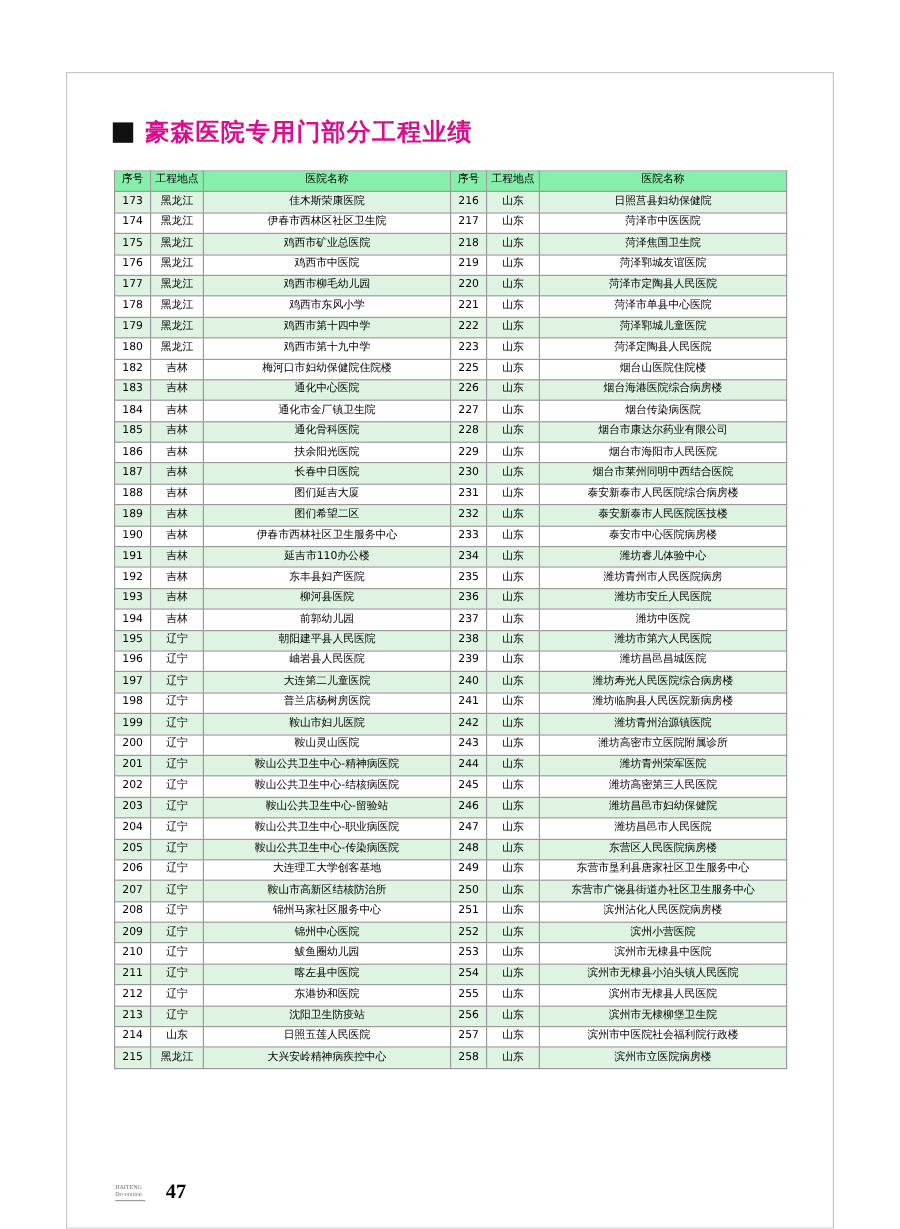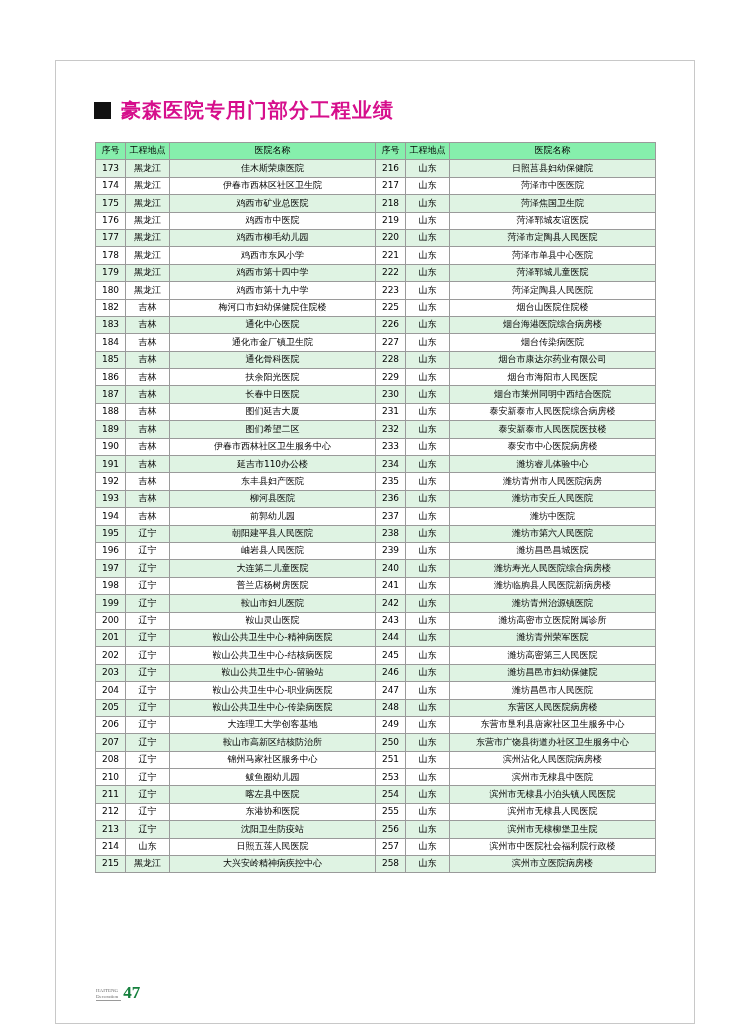"209" tr.green { html: none -> <tr> <td>209</td> <td>辽宁</td> <td>锦州中心医院</td> <td>252</td> <td>山东</td> <td>滨州小营医院</td> </tr> }
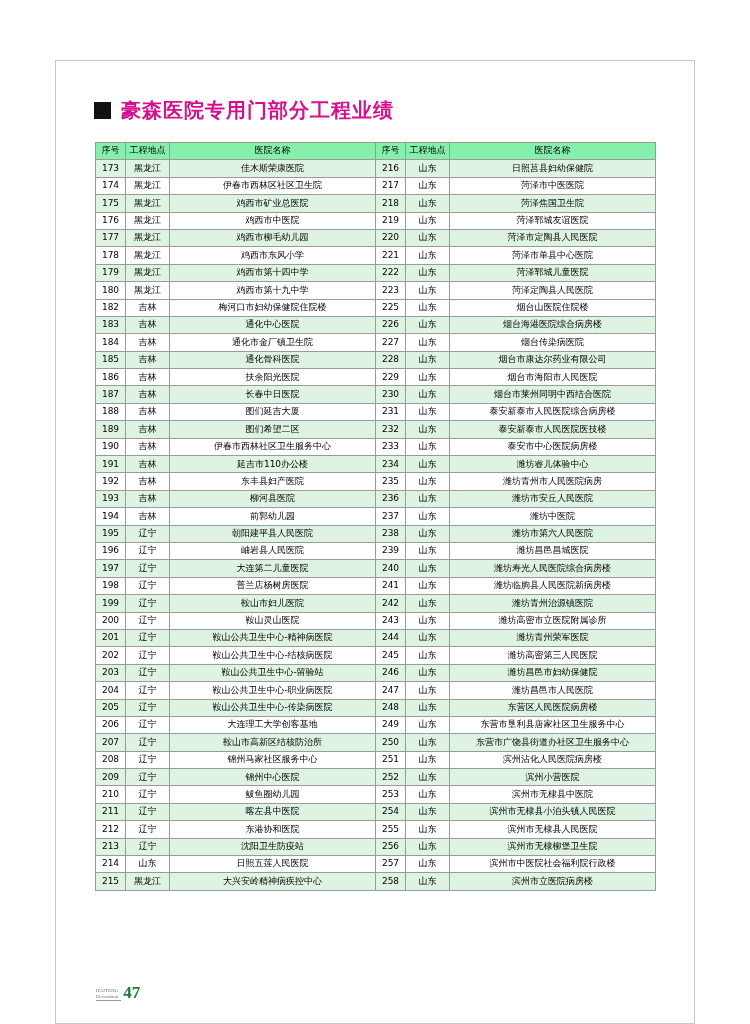"47" .page-num { color: #15803d -> #000000; margin-left: 2px -> 17px }
